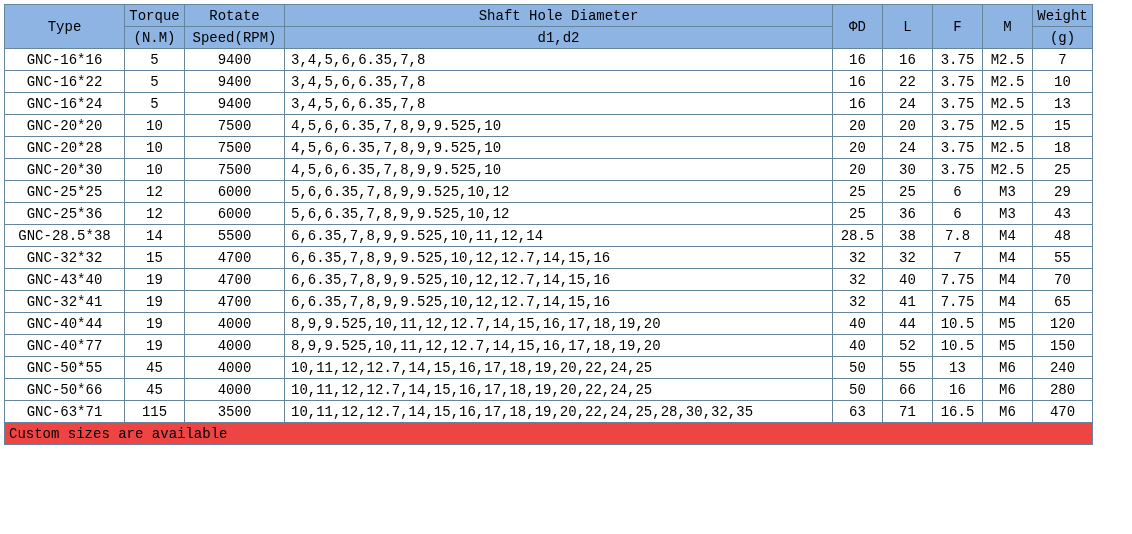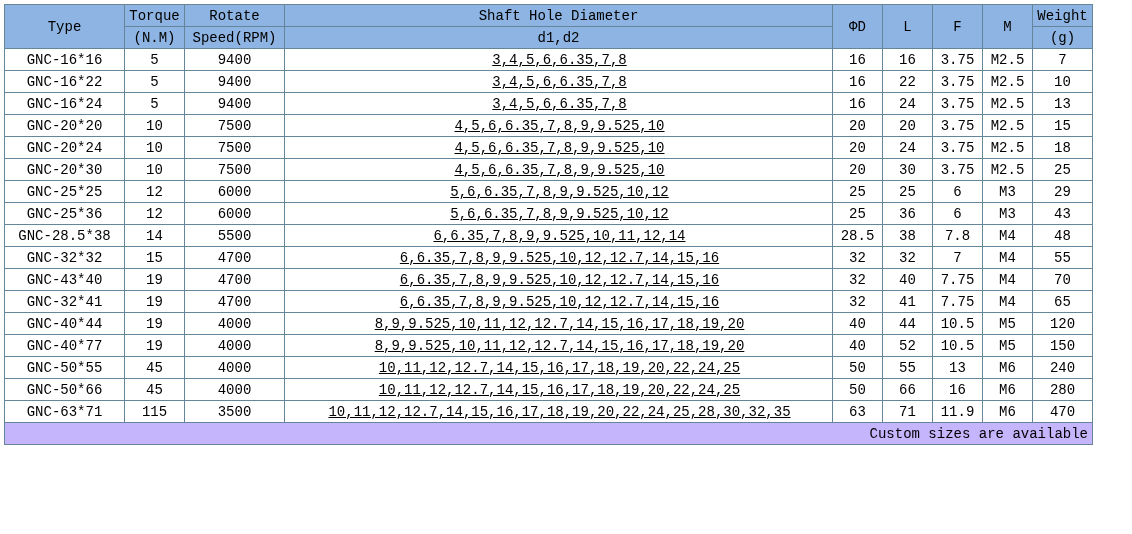"3,4,5,6,6.35,7,8" td.left { text-align: center -> left; text-decoration: underline -> none }
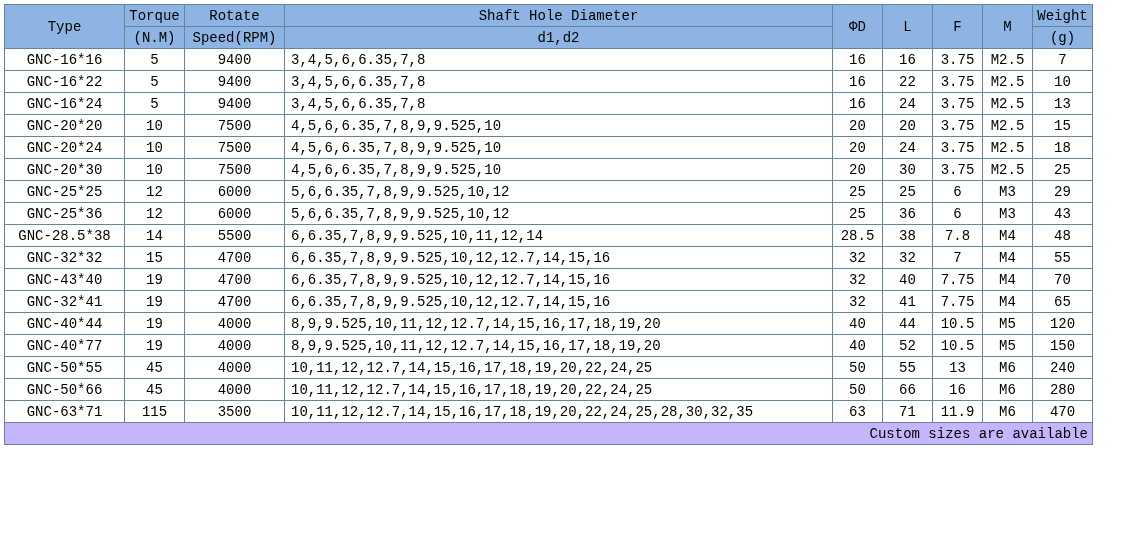"GNC-20*24" td.center { text: 24 -> 28 }
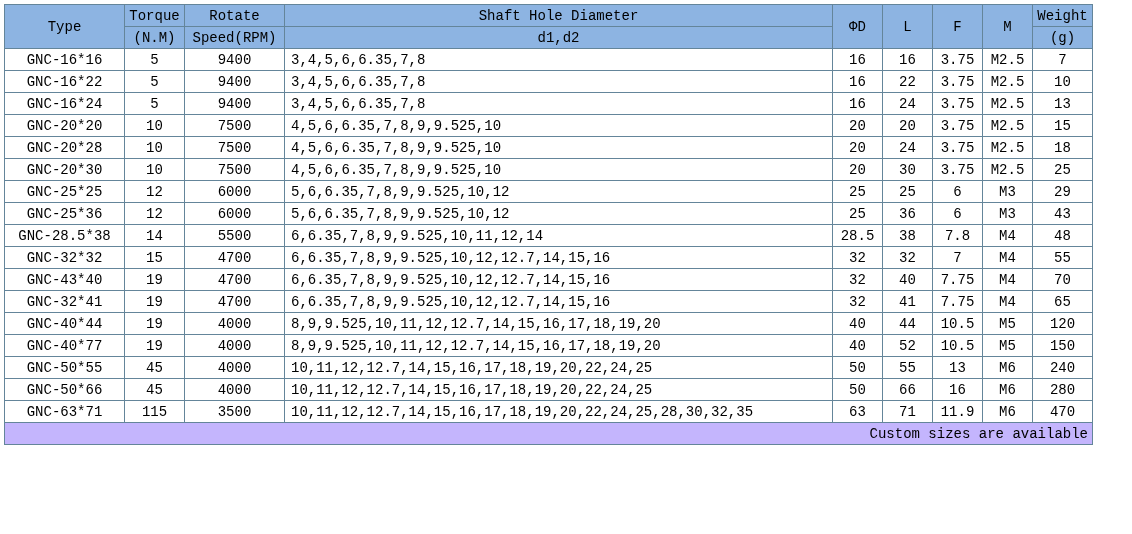"11.9" td.center { text: 11.9 -> 16.5 }
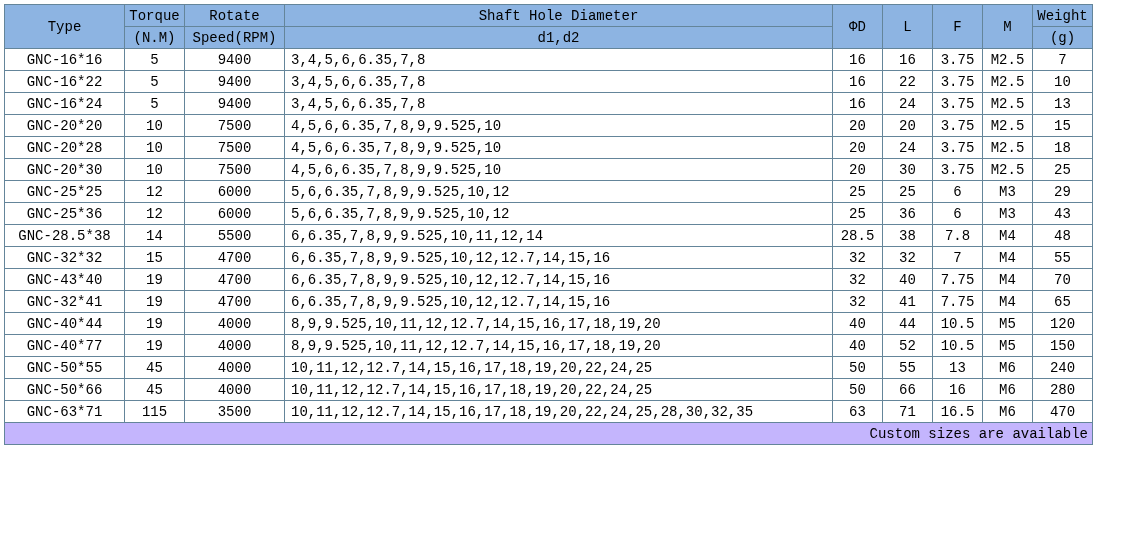"Custom sizes are available" .footer-row td { background: #c4b5fd -> #ef4444; text-align: right -> left }
